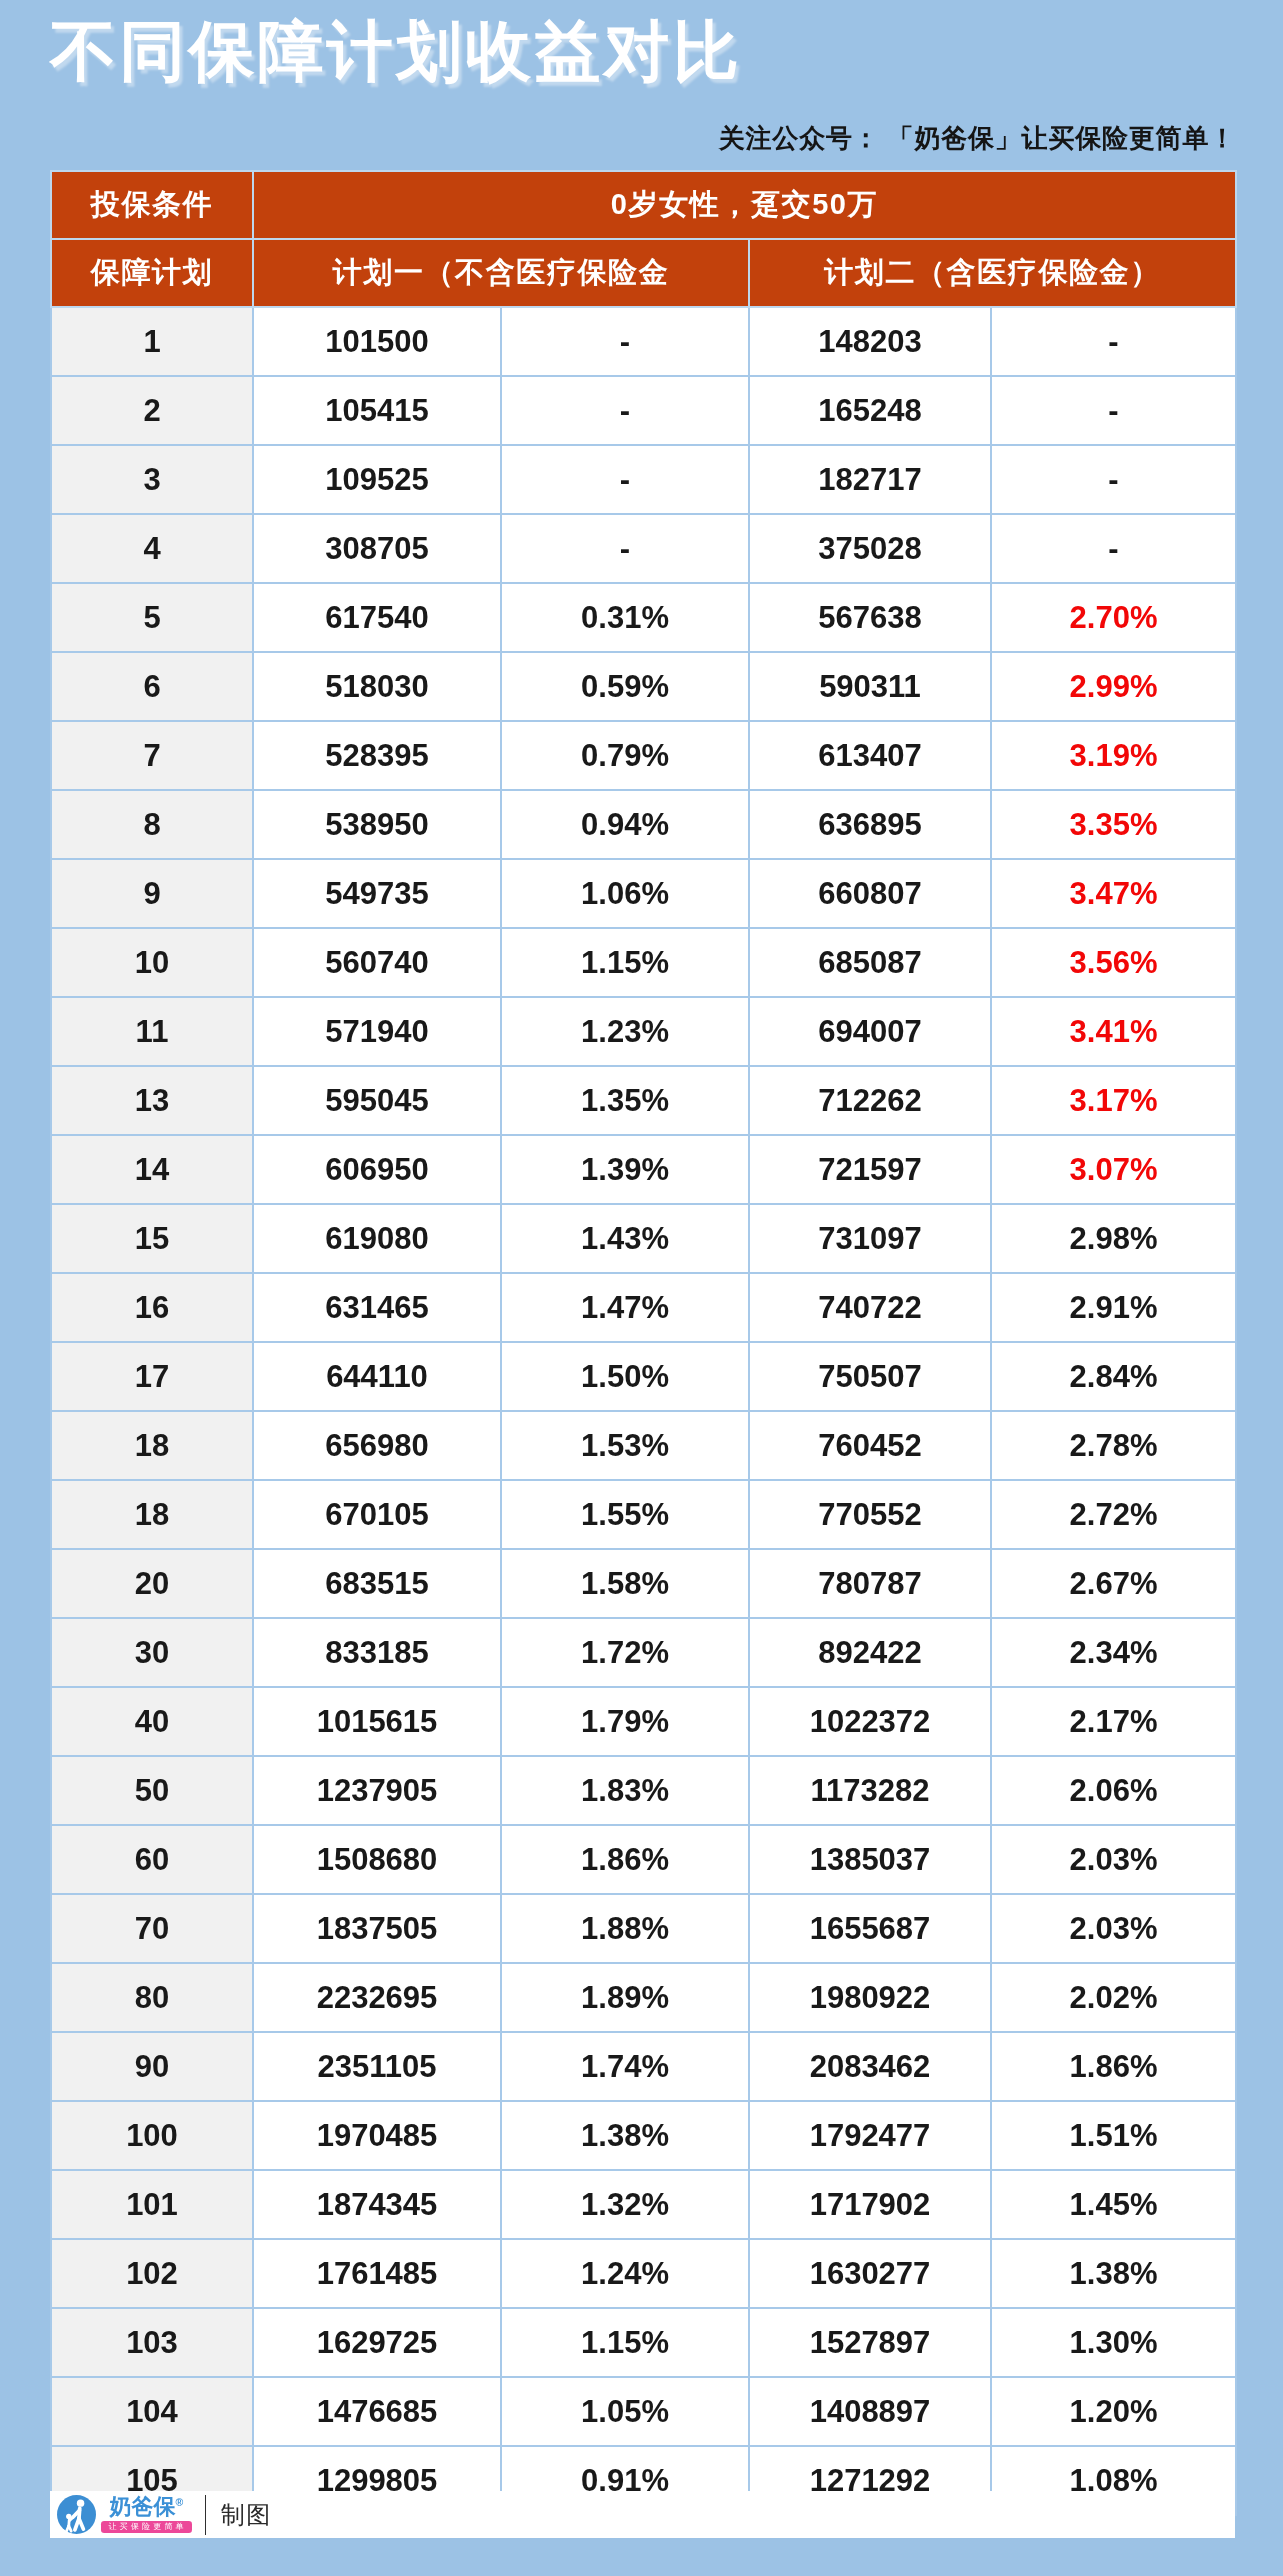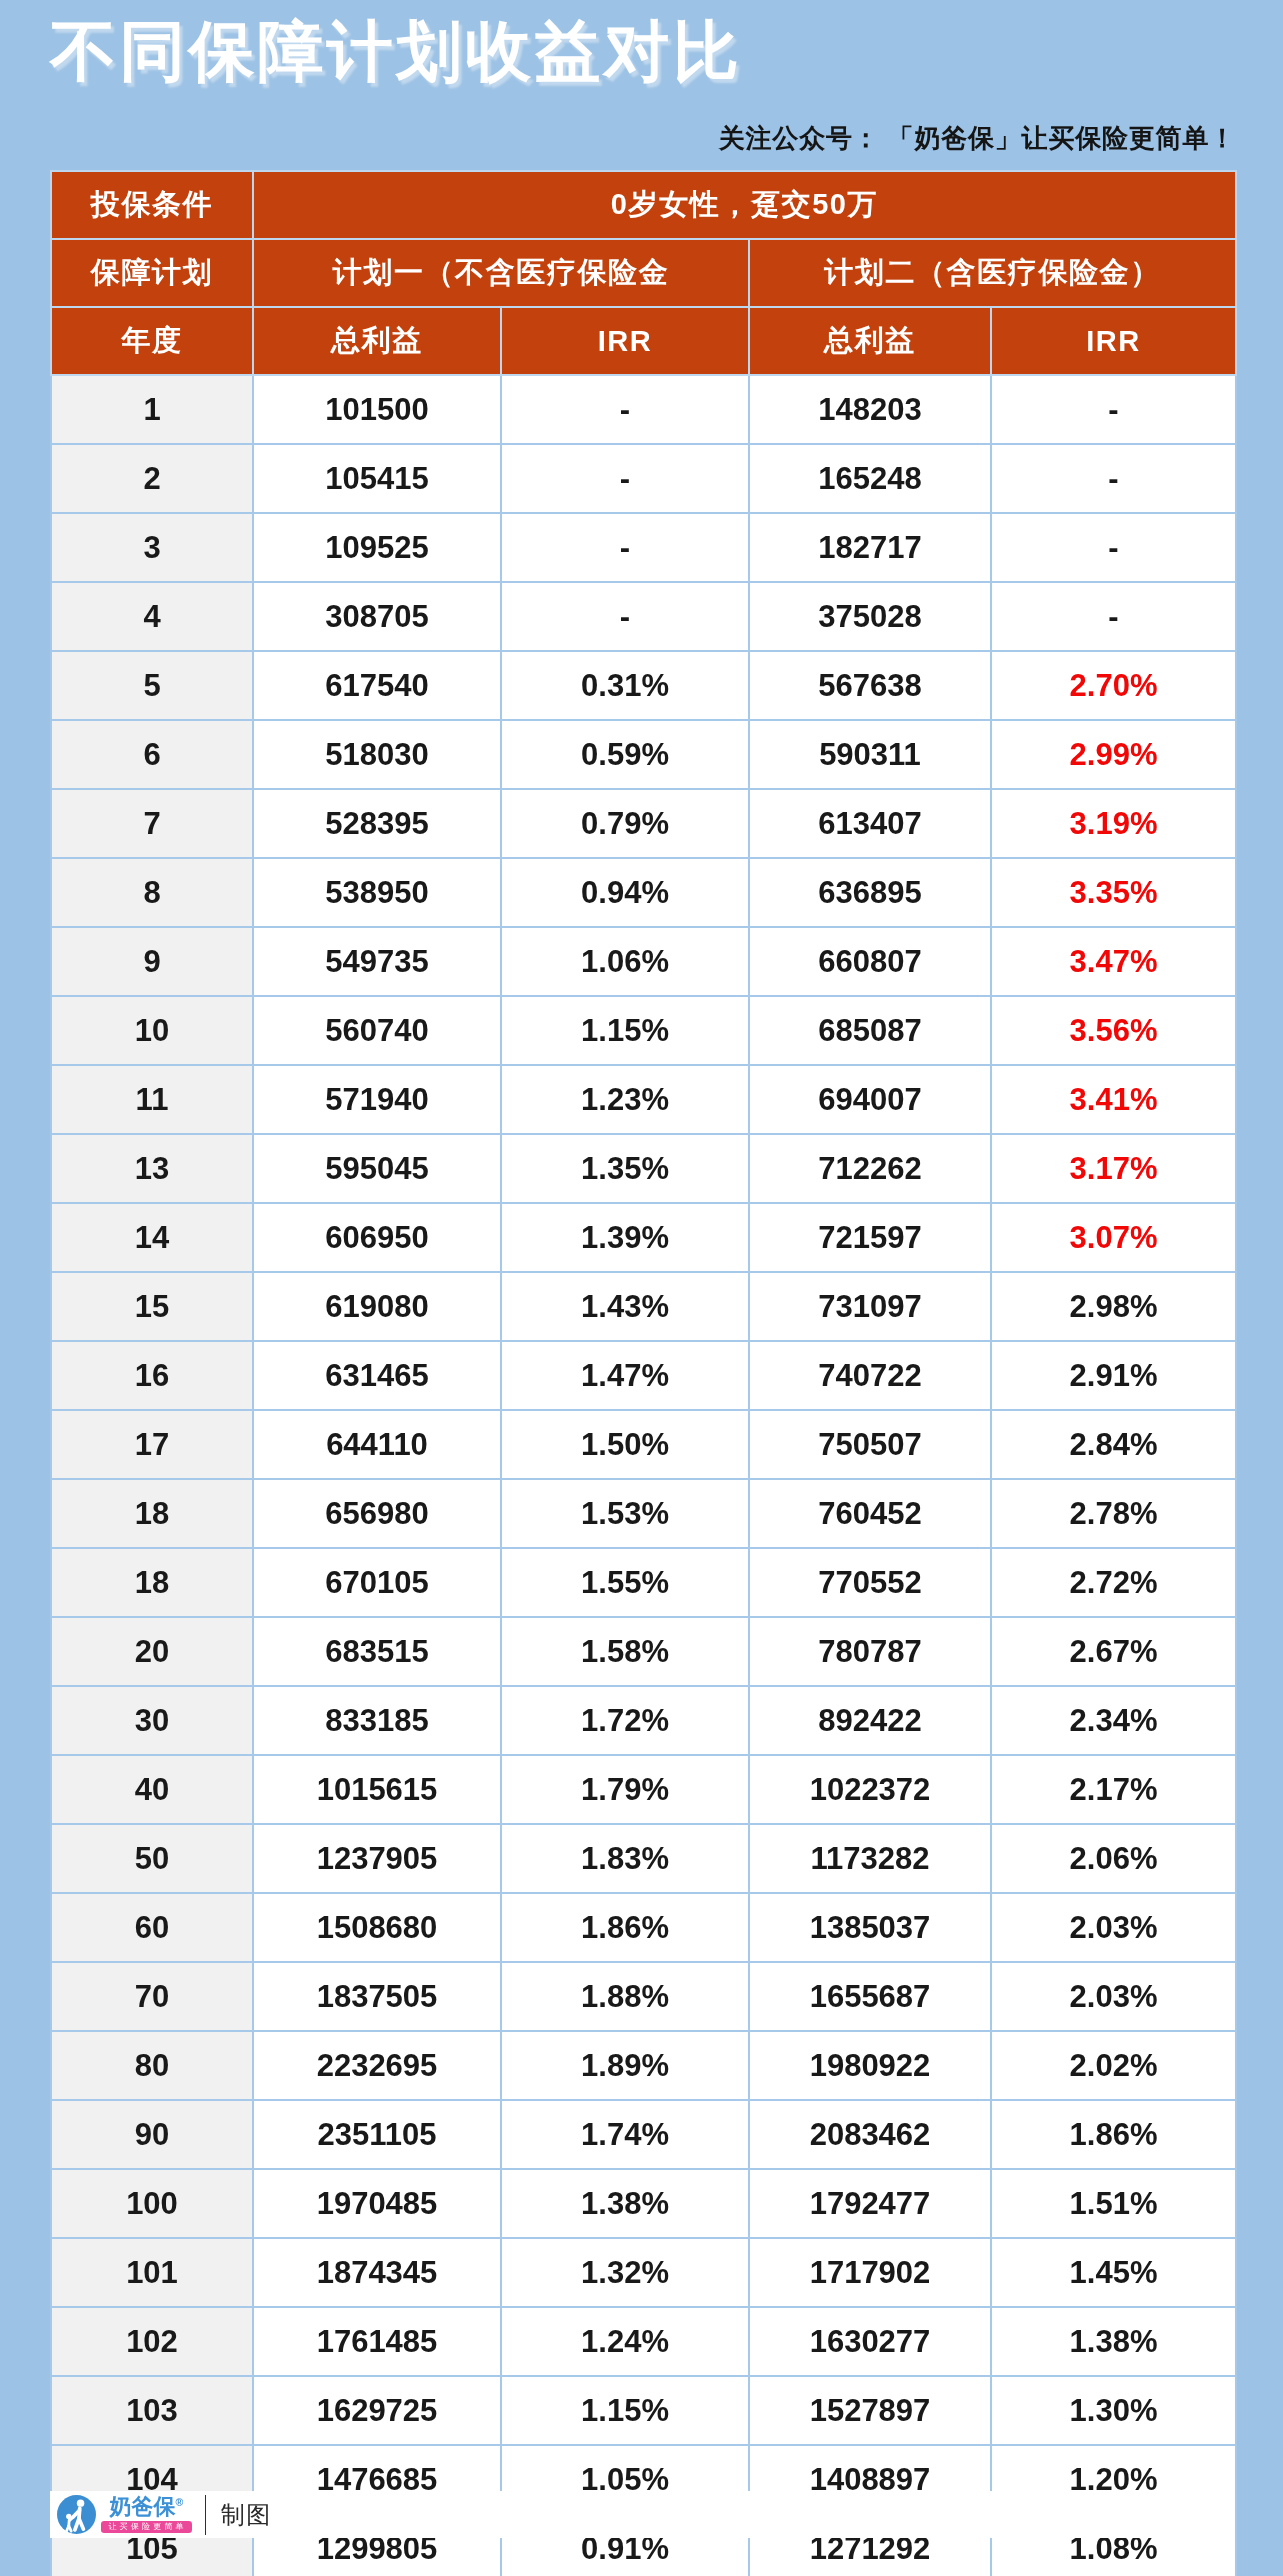"年度" tr { html: <tr> <th>年度</th> <th>总利益</th> <th>IRR</th> <th>总利益</th> <th>IRR</th> </tr> -> none }
